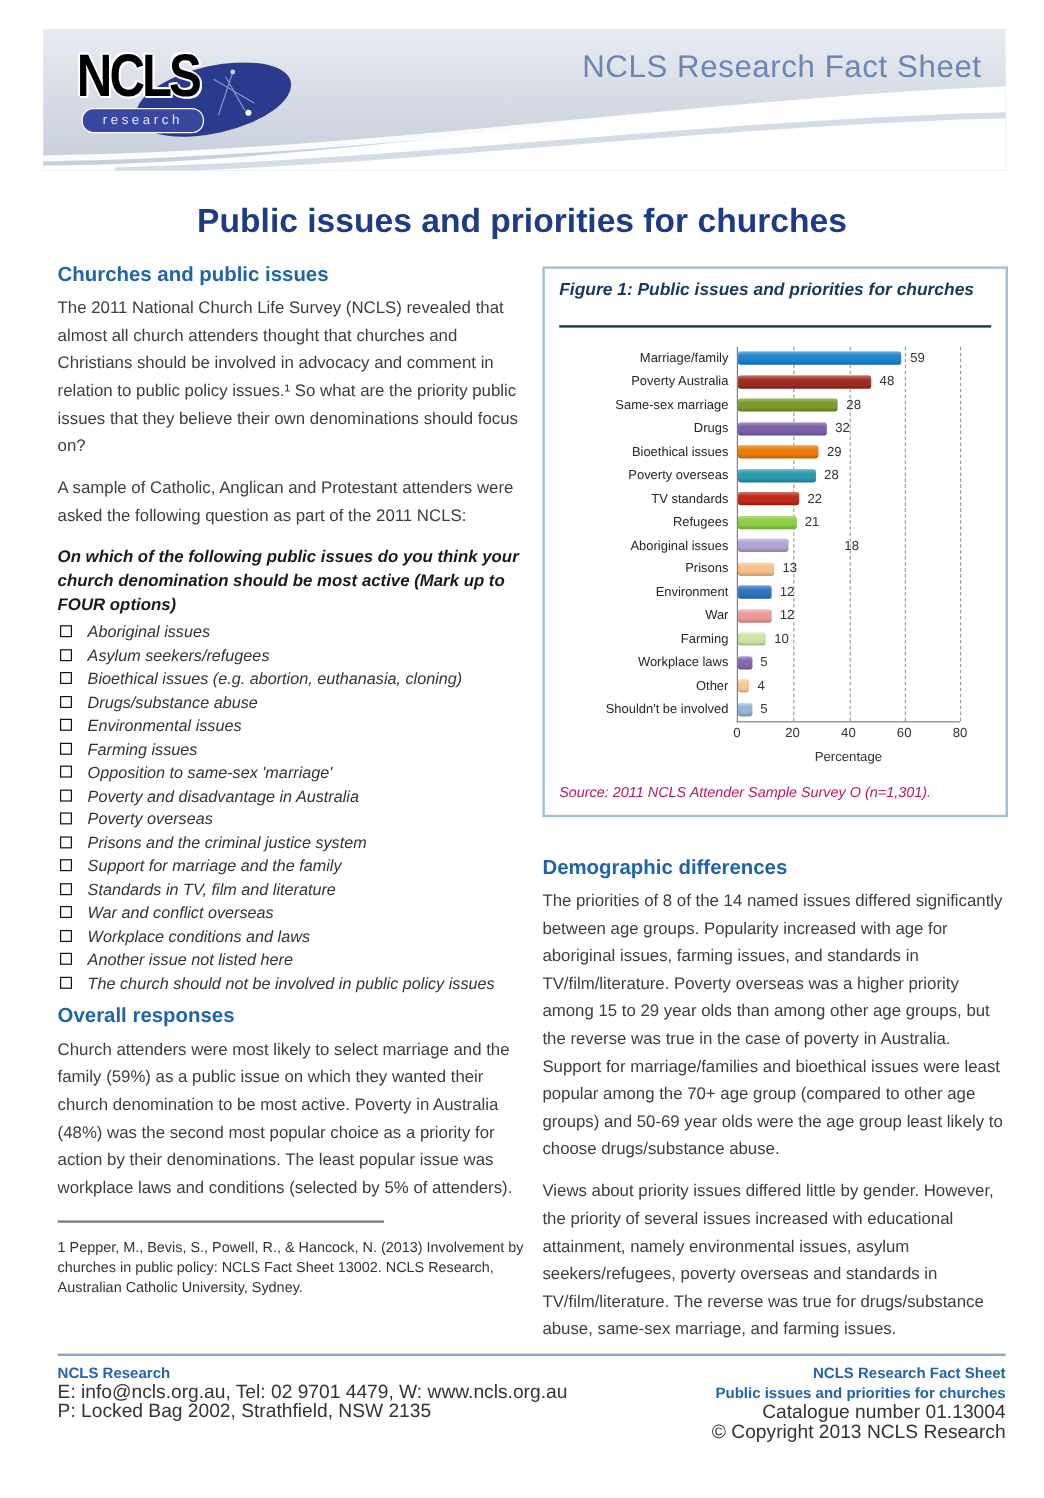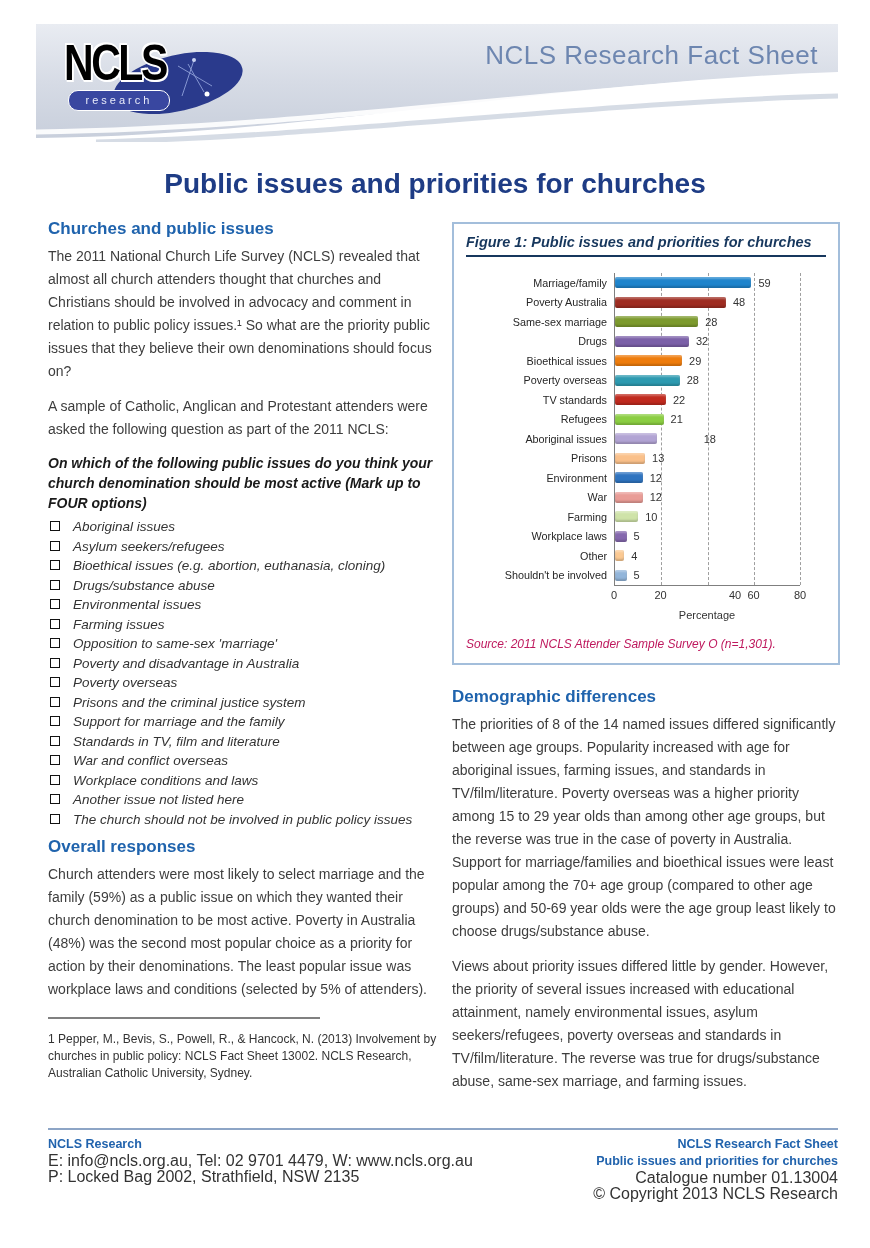"Figure 1: Public issues and" .figure-title { padding-bottom: 5px -> 21px }
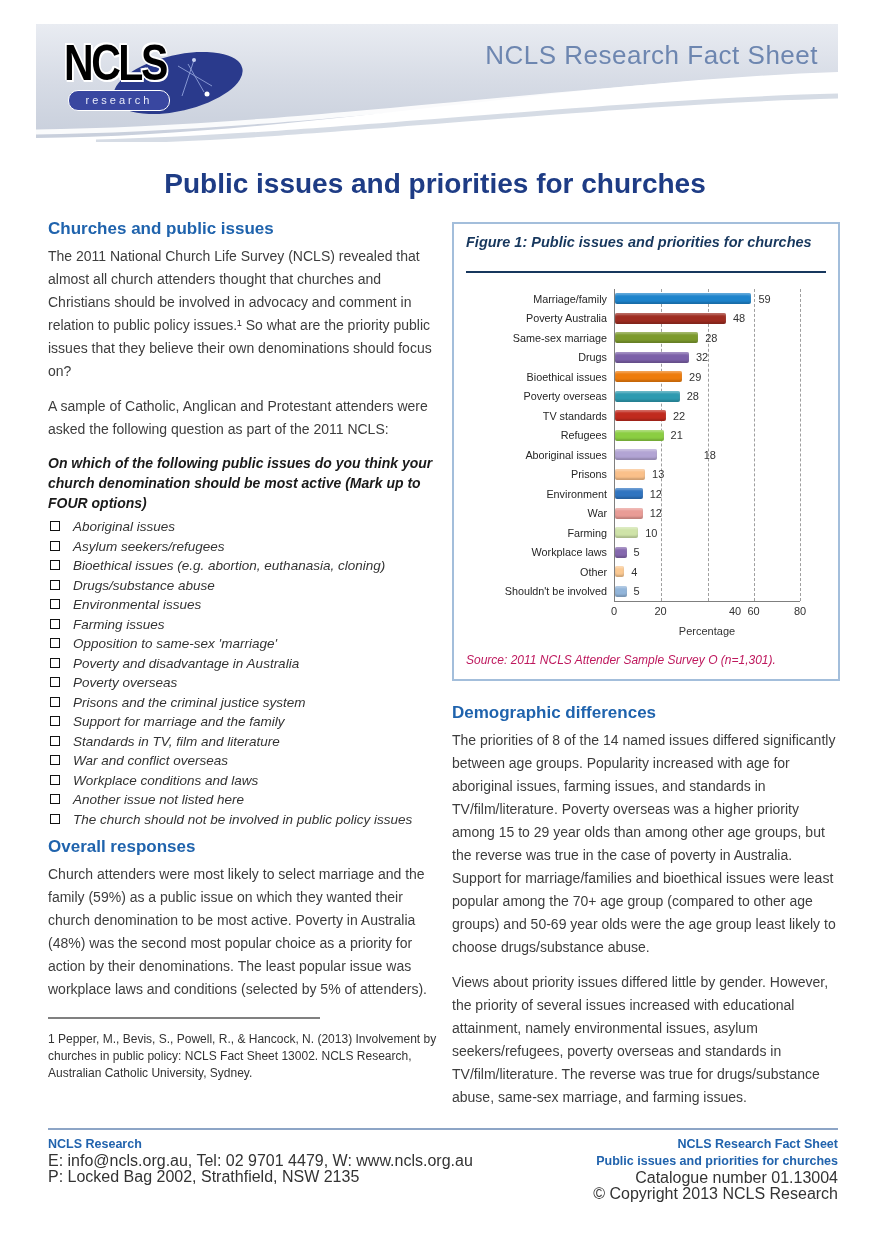"40" span.xtick { margin-left: 28px -> none }
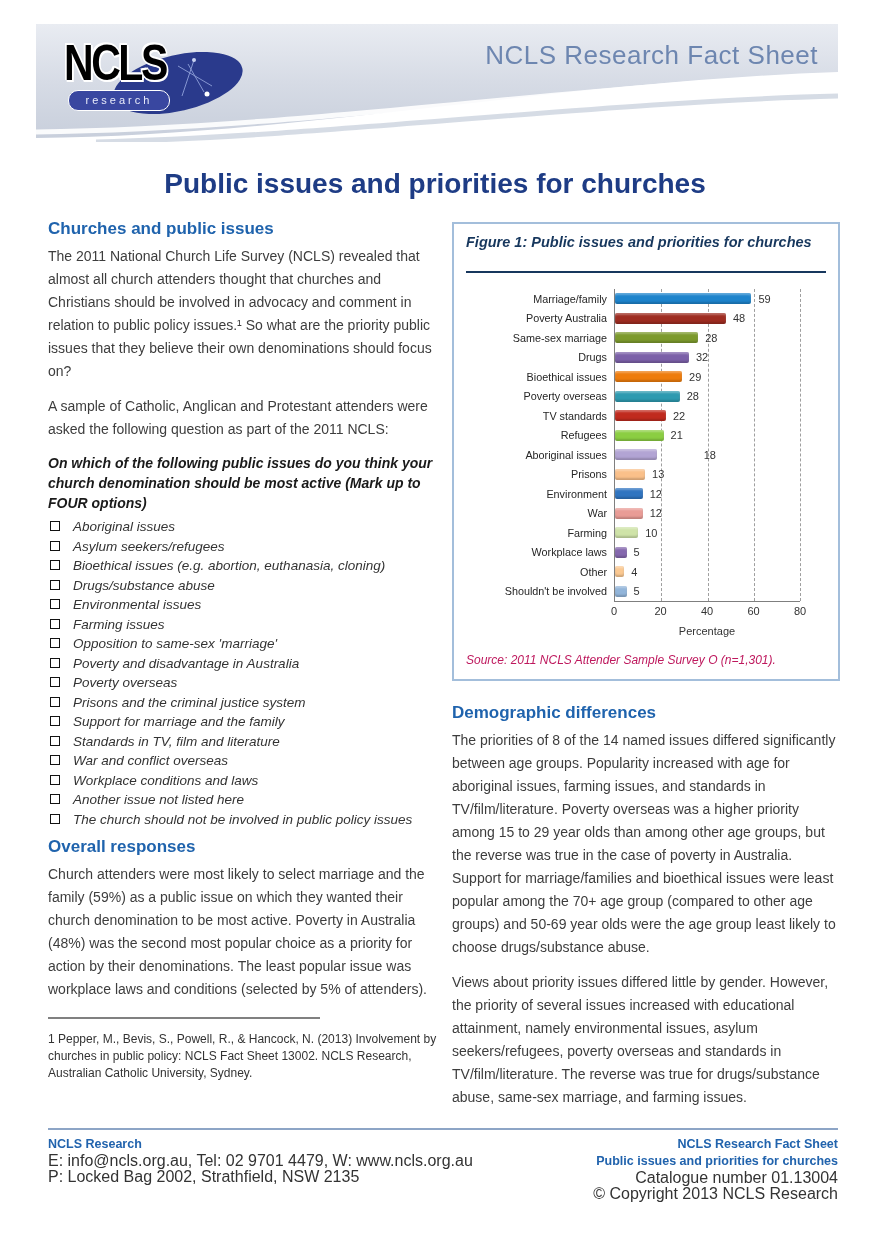"Demographic differences" .demo-section { margin-top: 22px -> 32px }
